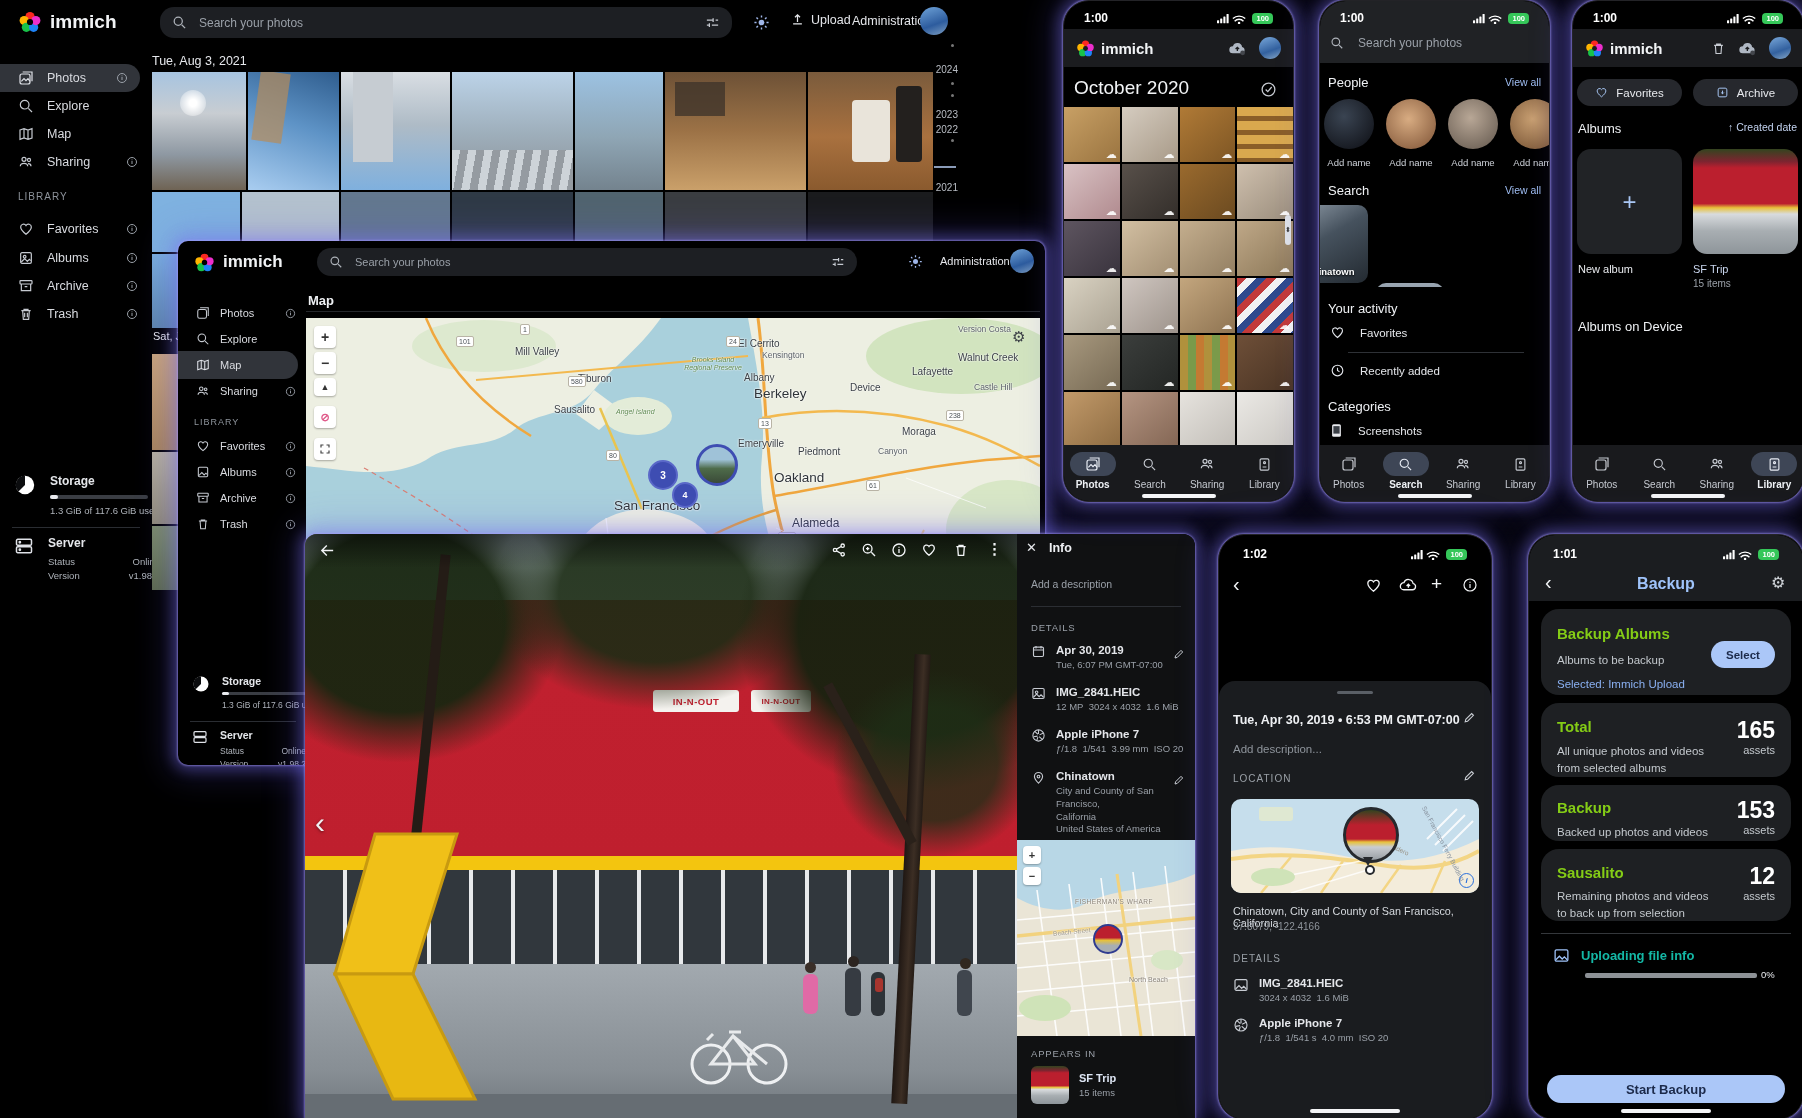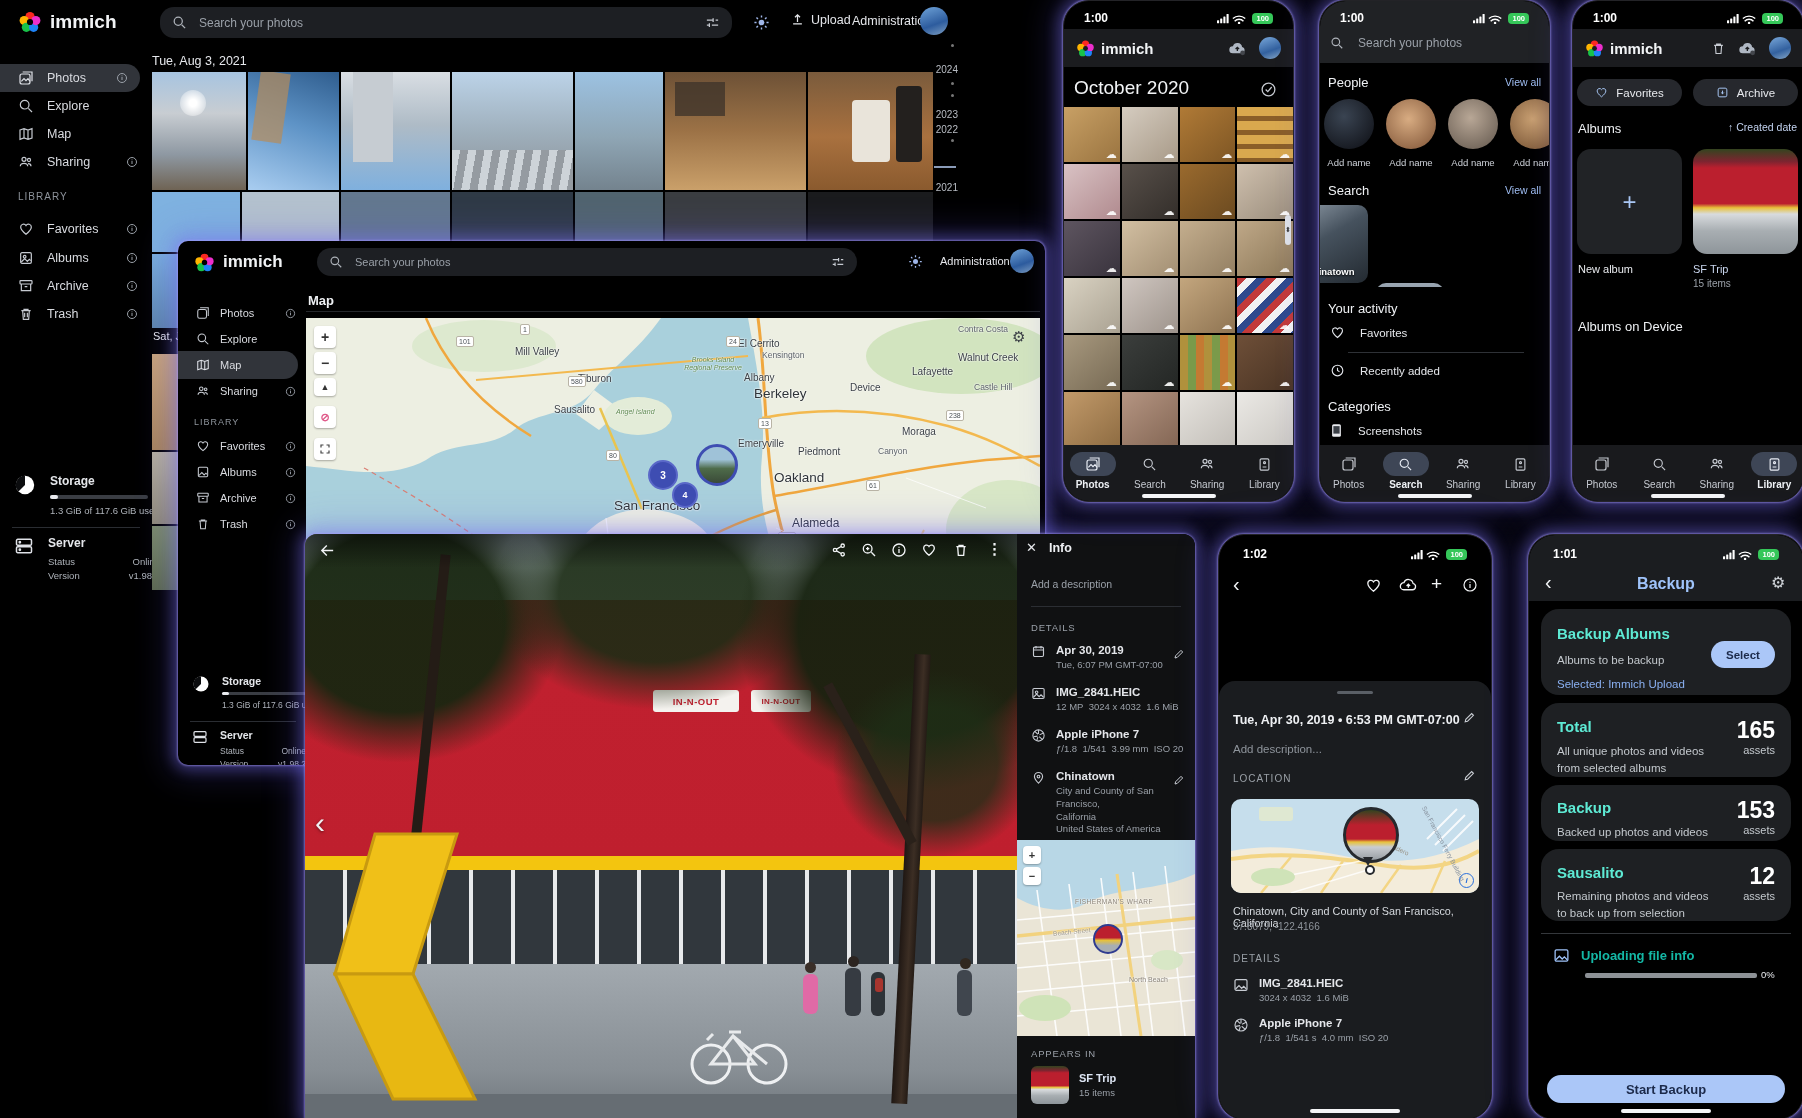"Contra Costa" span.mlabel { text: Contra -> Version }
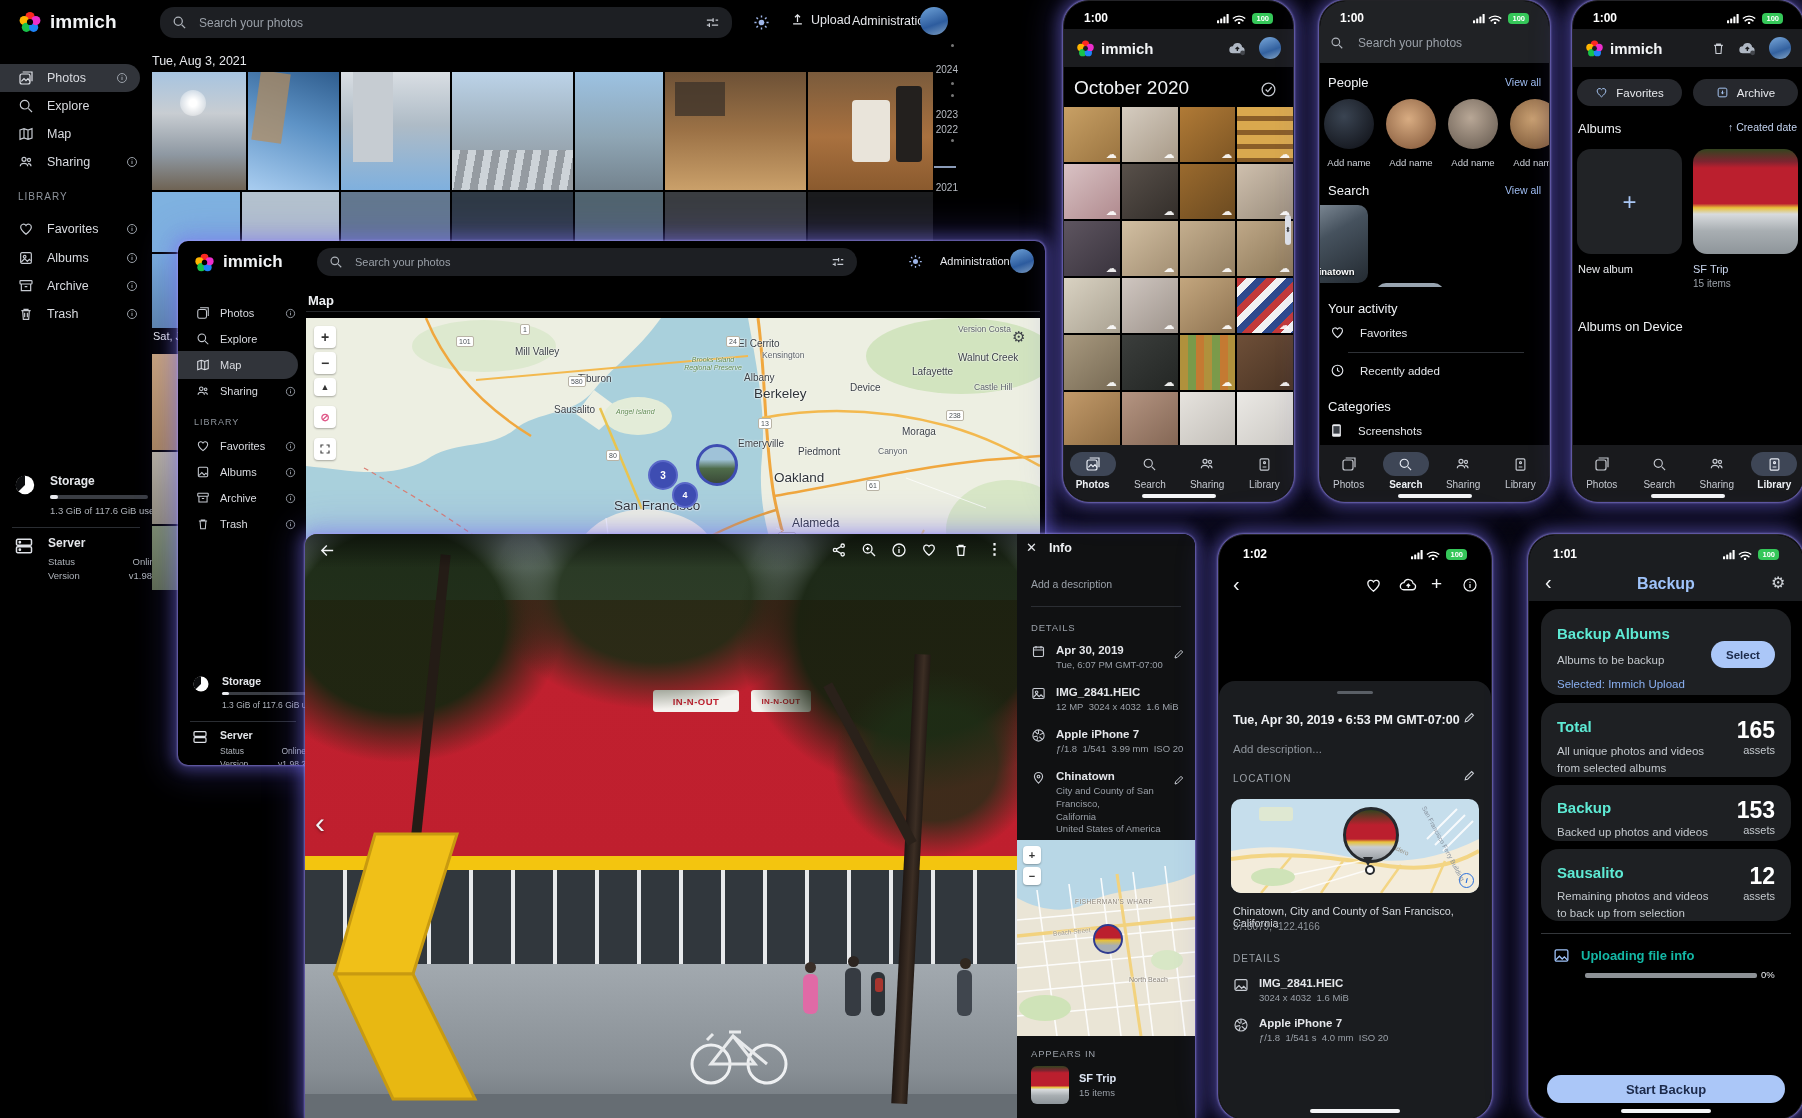"Backup Albums" .bcard h3 { color: #5eead4 -> #84cc16 }
